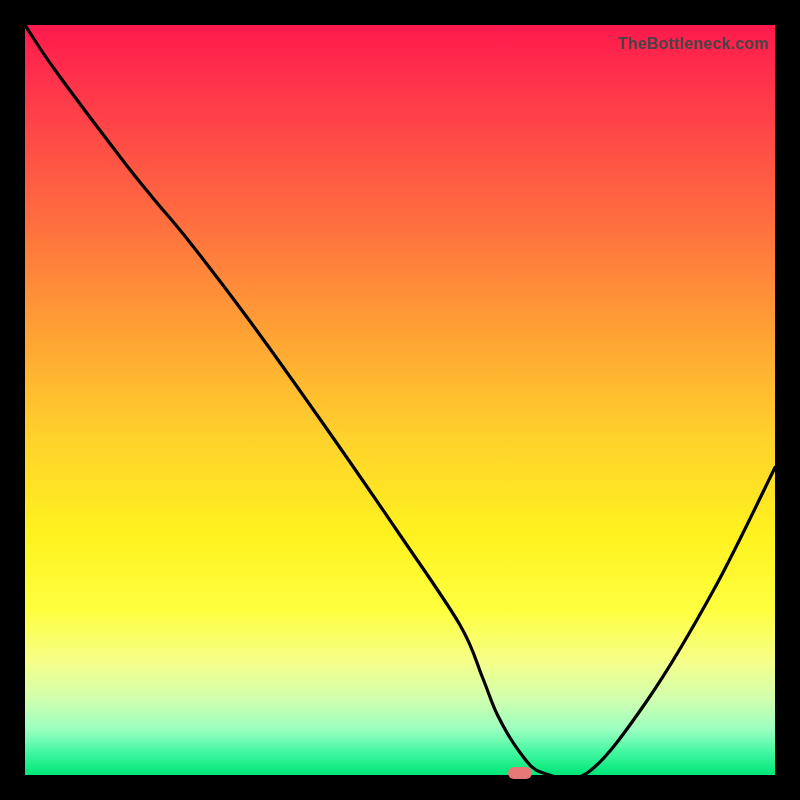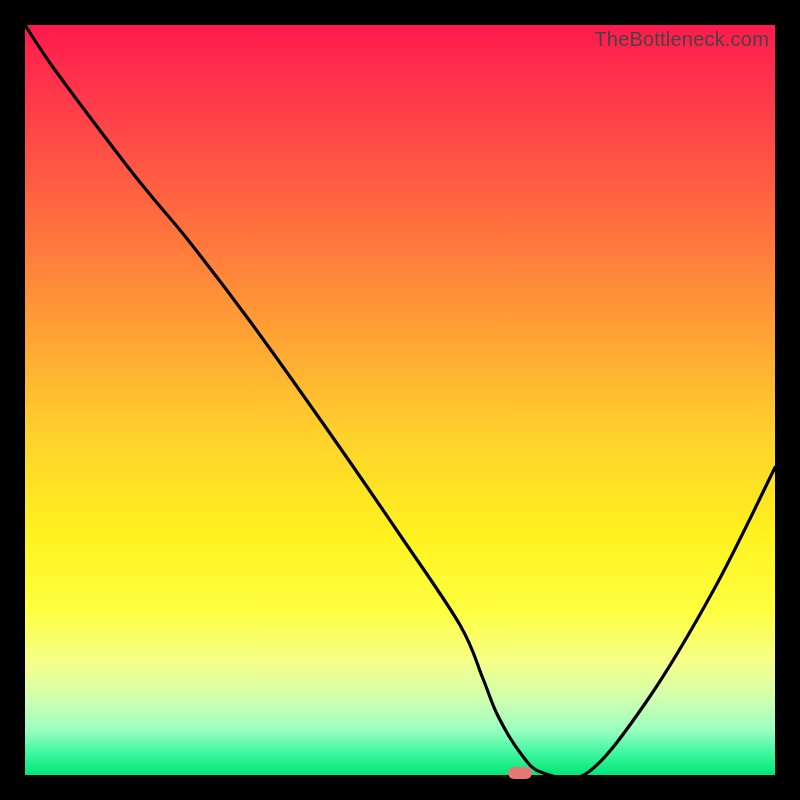"TheBottleneck.com" .watermark { font-size: 20px -> 16px; font-weight: 400 -> 700; top: 3px -> 10px }
